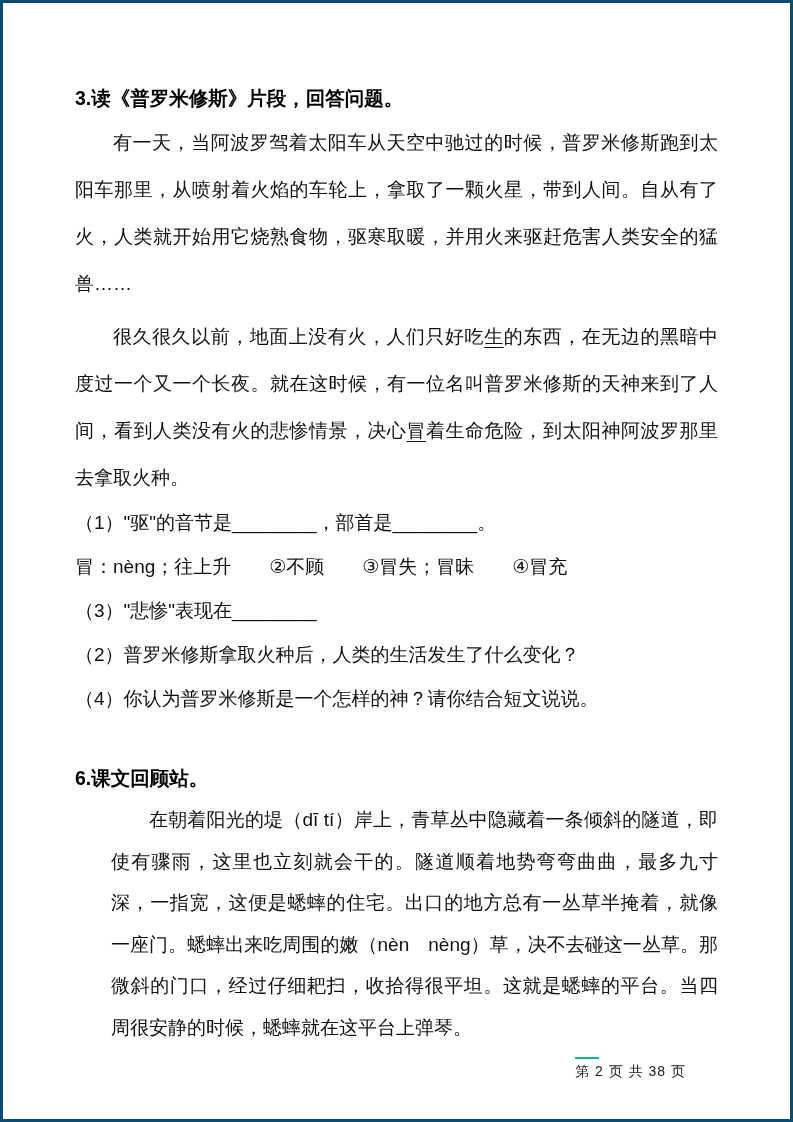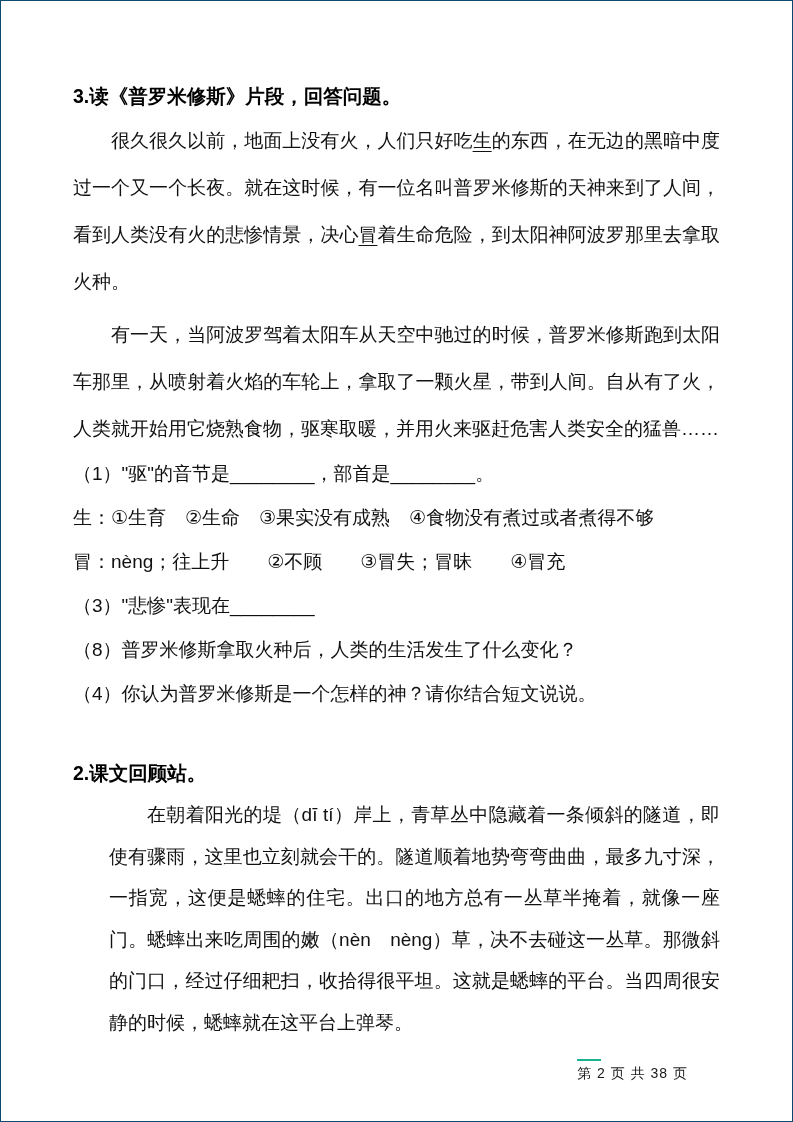"3.读《普罗米修斯》片段，回答问题。" .page { border: 1px solid #0c4a6e -> 3px solid #0c4a6e }
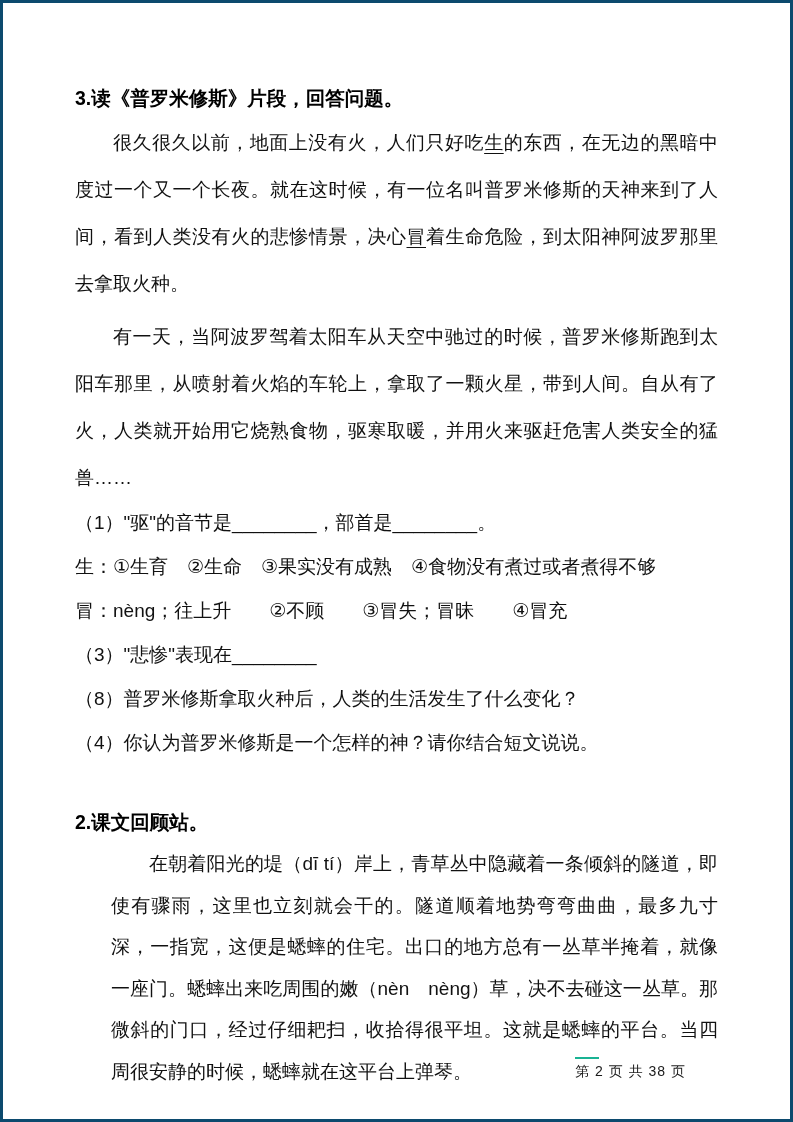"很久很久以前，地面上没有火，人们只好吃生的东西，在无边的黑暗中度过一个又一个长夜" p.para { order: before "有一天，当阿波罗驾着太阳车从天空中驰过的时候，普罗米修斯跑到太阳车那里，从喷射着" -> after "有一天，当阿波罗驾着太阳车从天空中驰过的时候，普罗米修斯跑到太阳车那里，从喷射着" }
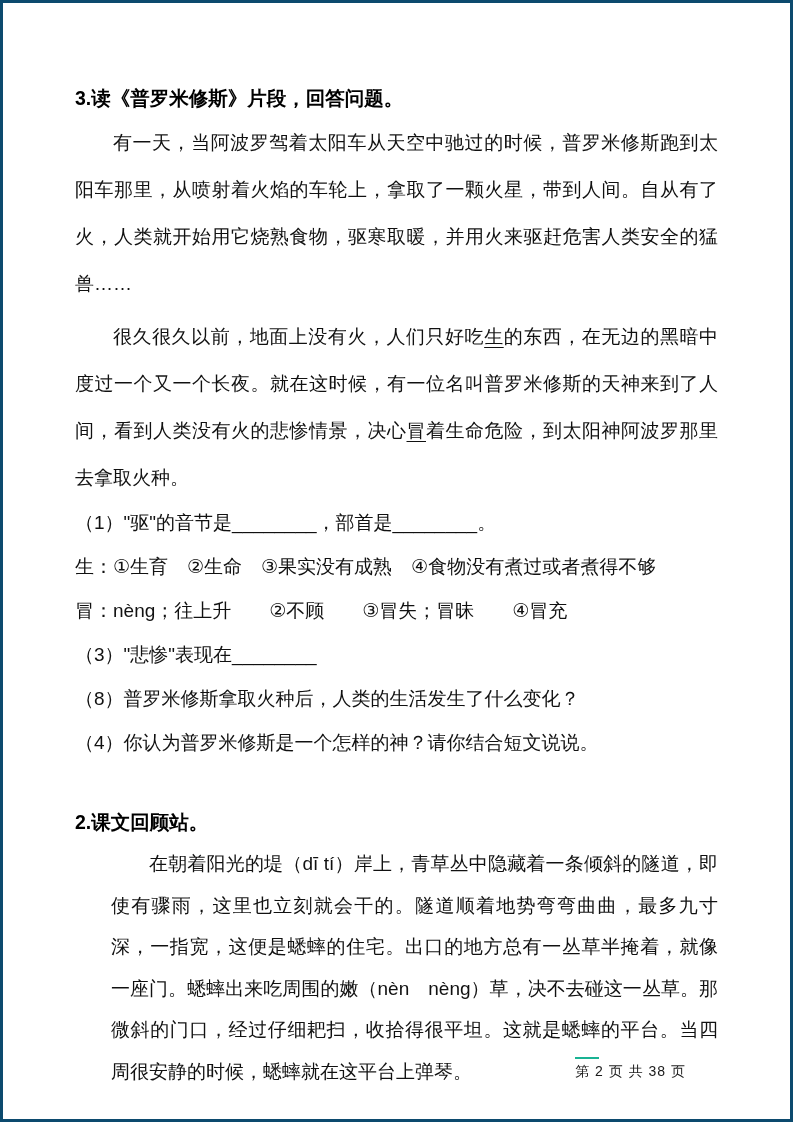"生：①生育 ②生命 ③果实没有成熟 ④食物没有煮过或者煮得不够" p.qline { html: <p>生：①生育 ②生命 ③果实没有成熟 ④食物没有煮过或者煮得不够</p> -> none }
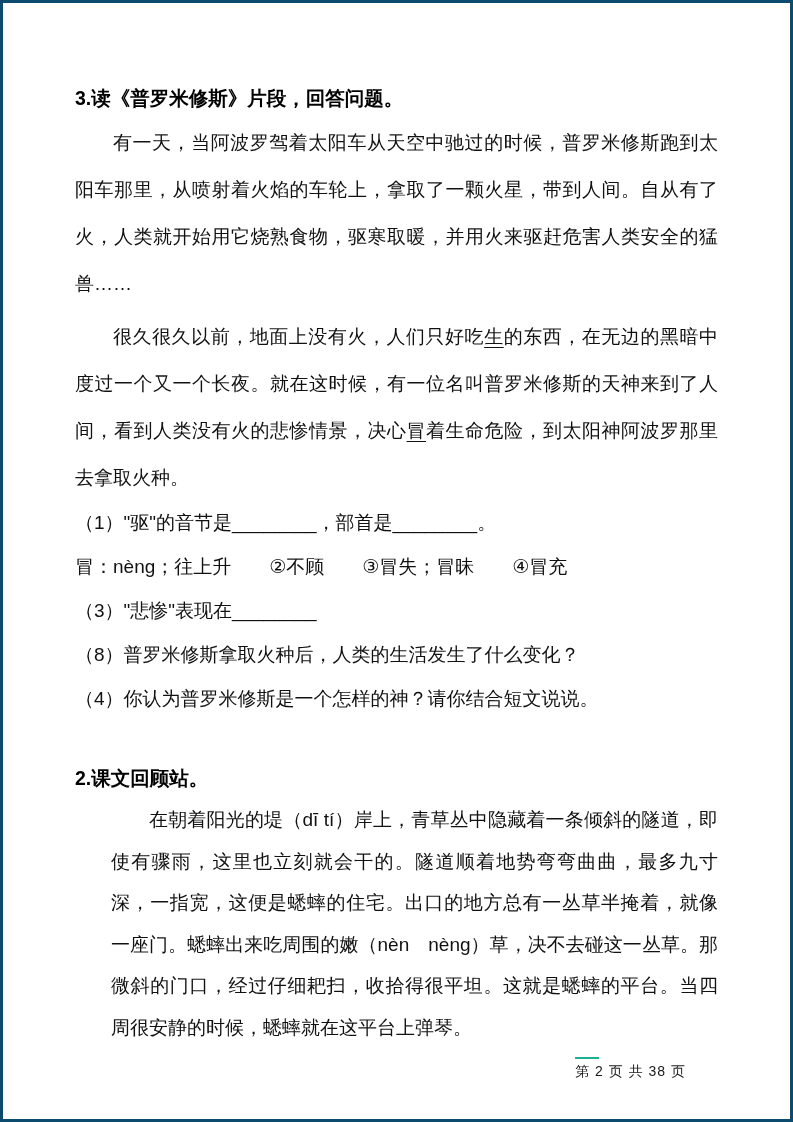"（8）普罗米修斯拿取火种后，人类的生活发生了什么变化？" p.qline { text: 8 -> 2 }
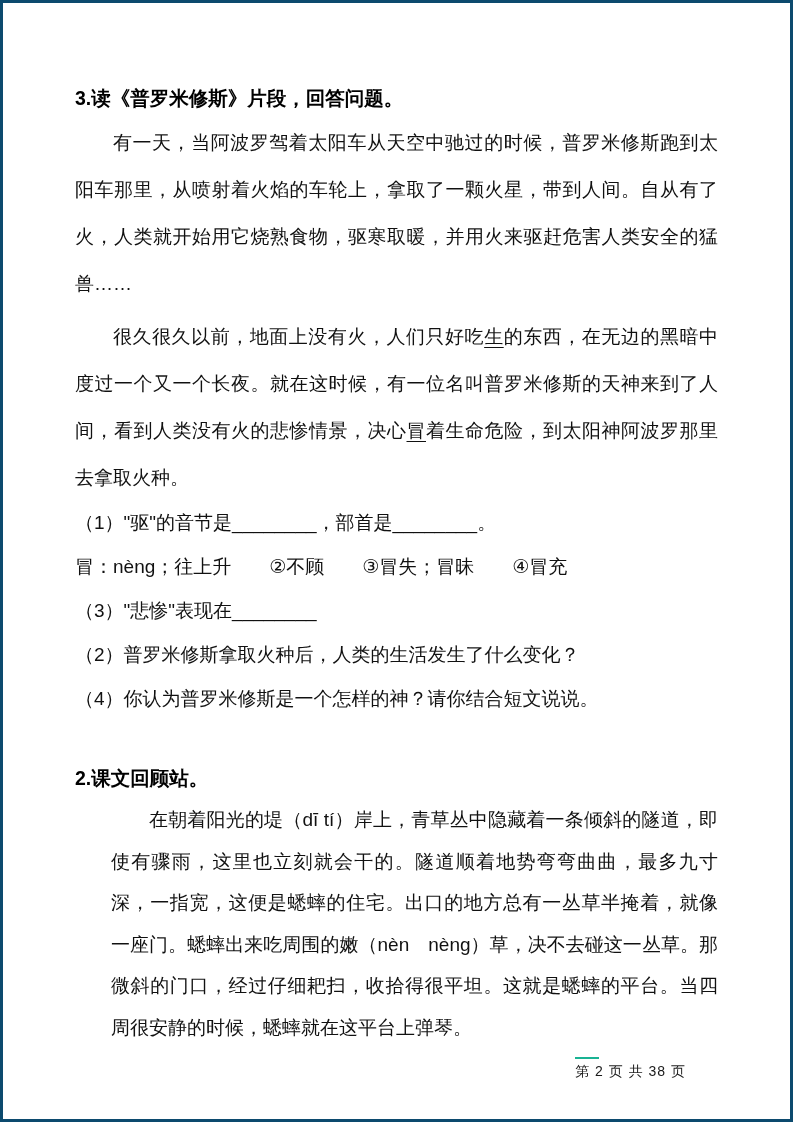"2.课文回顾站。" h2.heading { text: 2 -> 6 }
